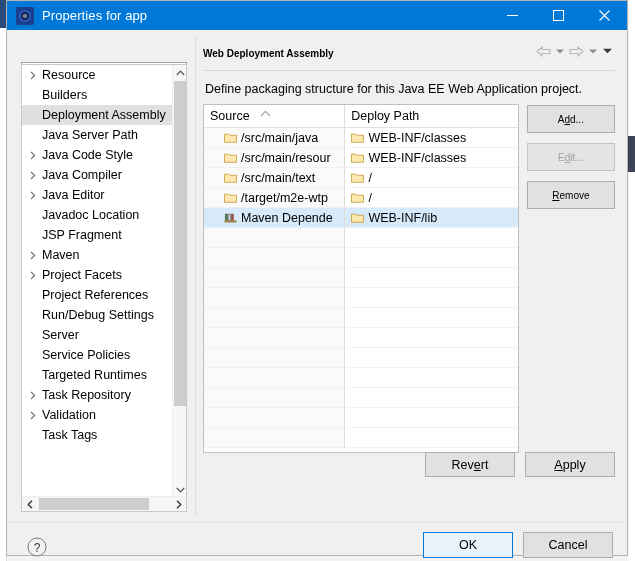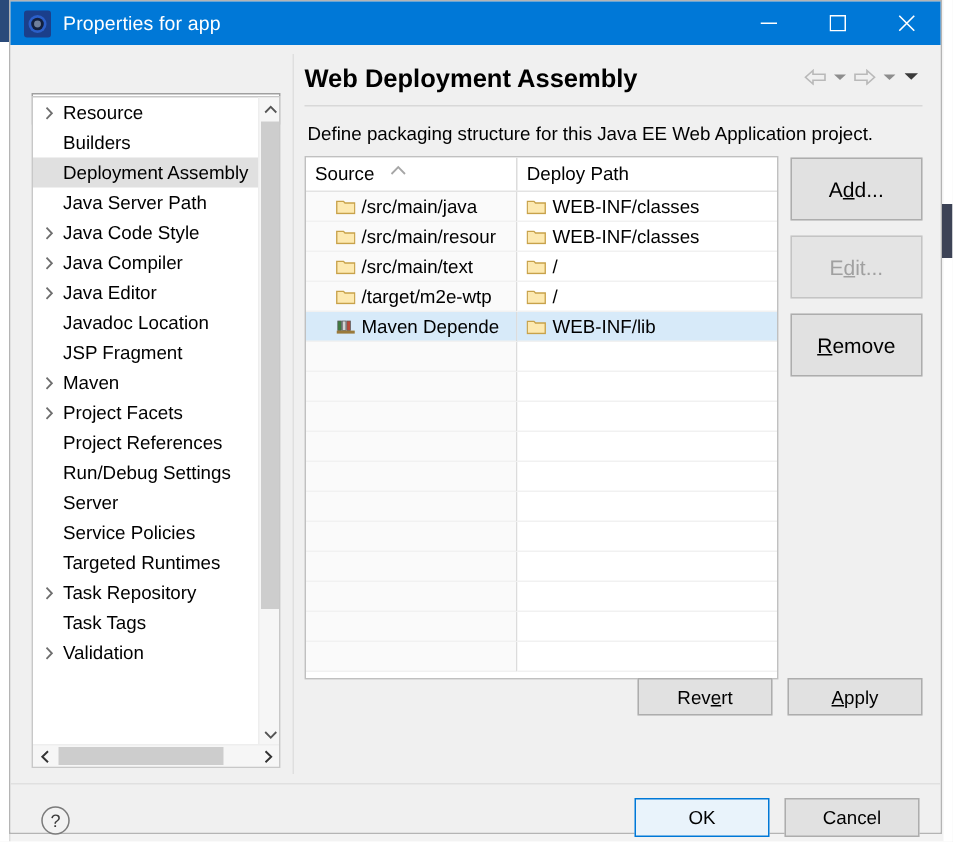"Web Deployment Assembly" .page-title { font-size: 17px -> 10px }
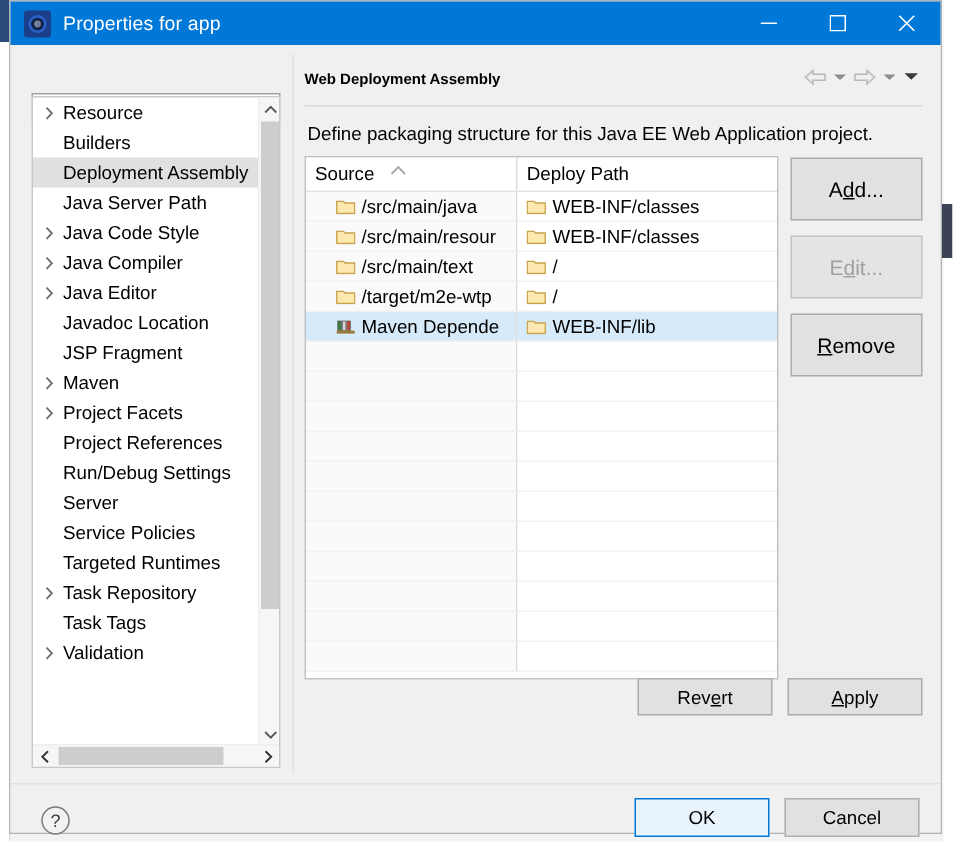"Add..." .btn { font-size: 14px -> 10px; height: 42px -> 28px }
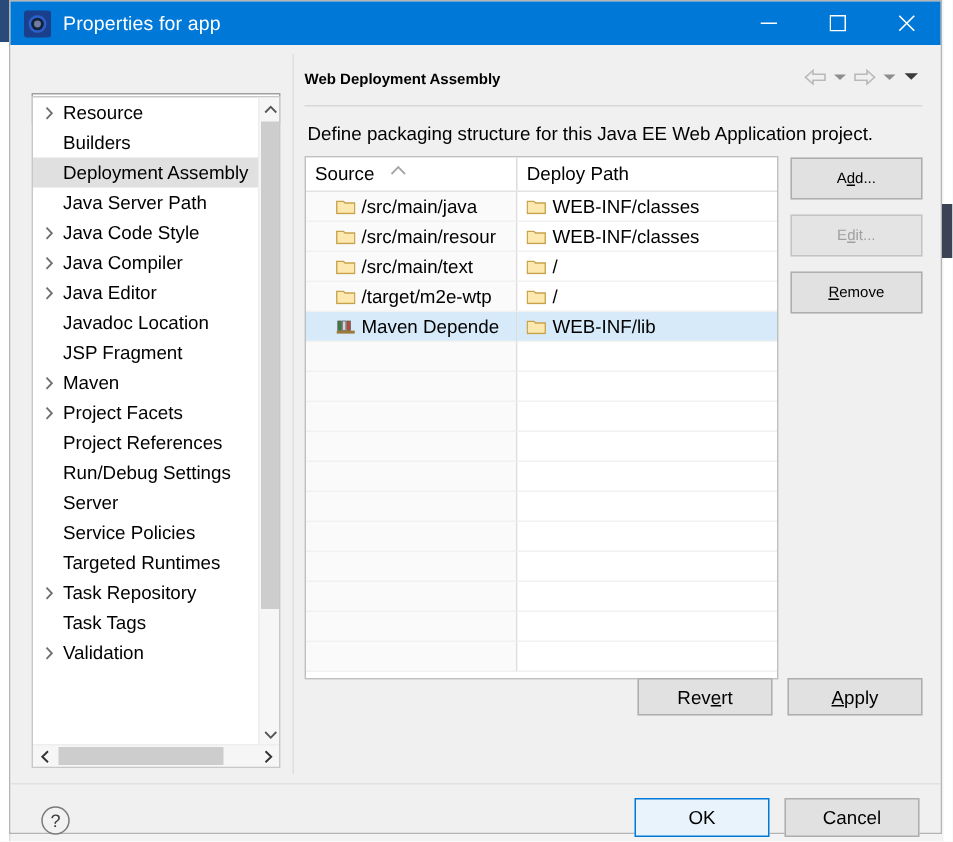"Task Tags" div.tree-item { order: before "Validation" -> after "Validation" }
